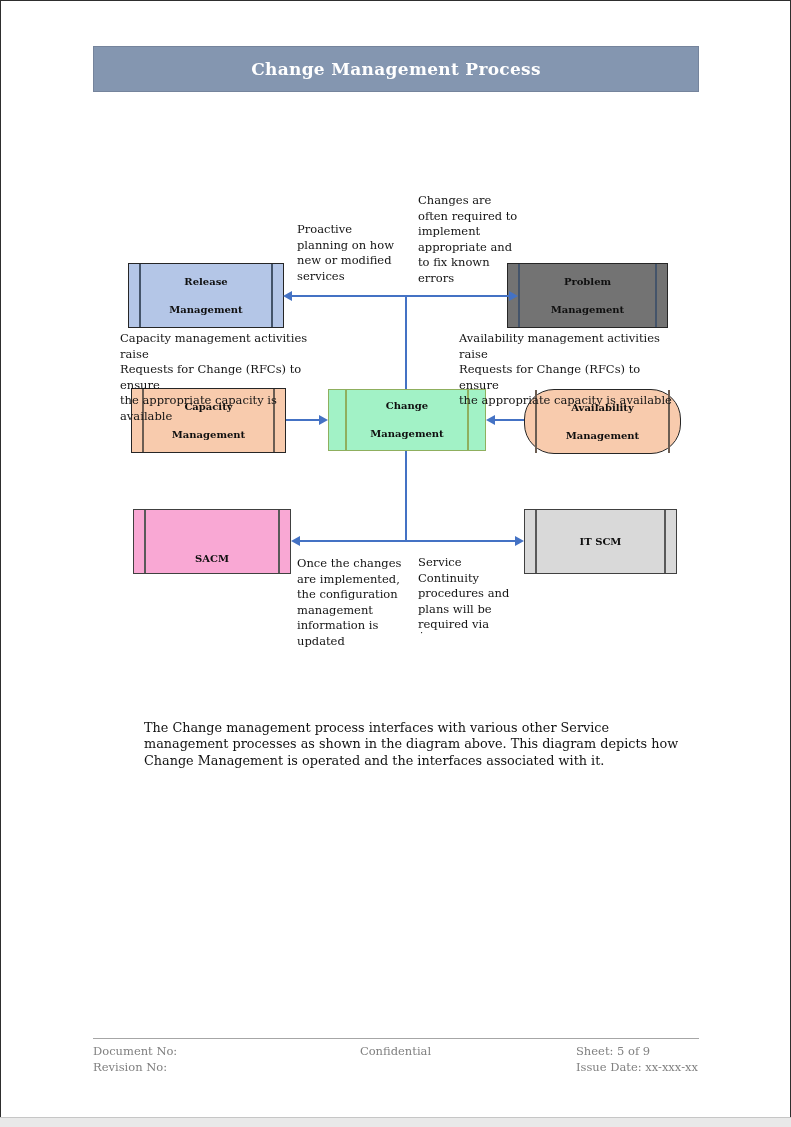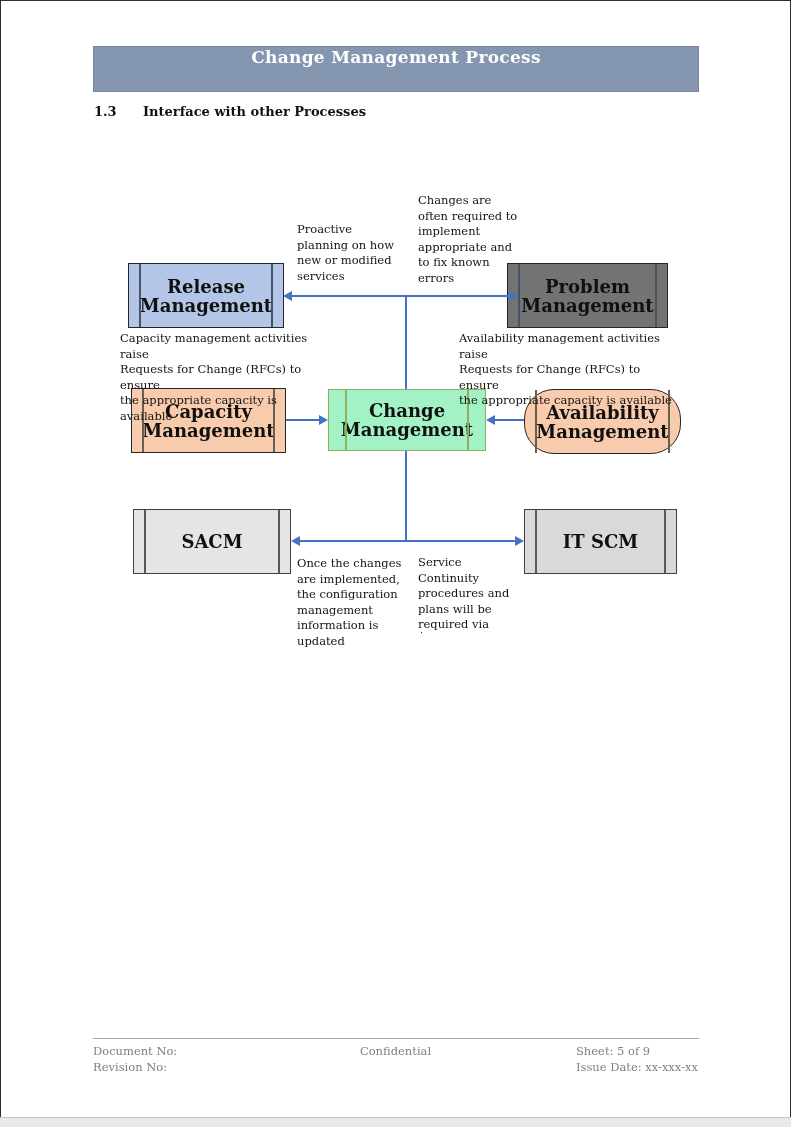"Change Management Process" .header-bar { align-items: flex-start -> center }
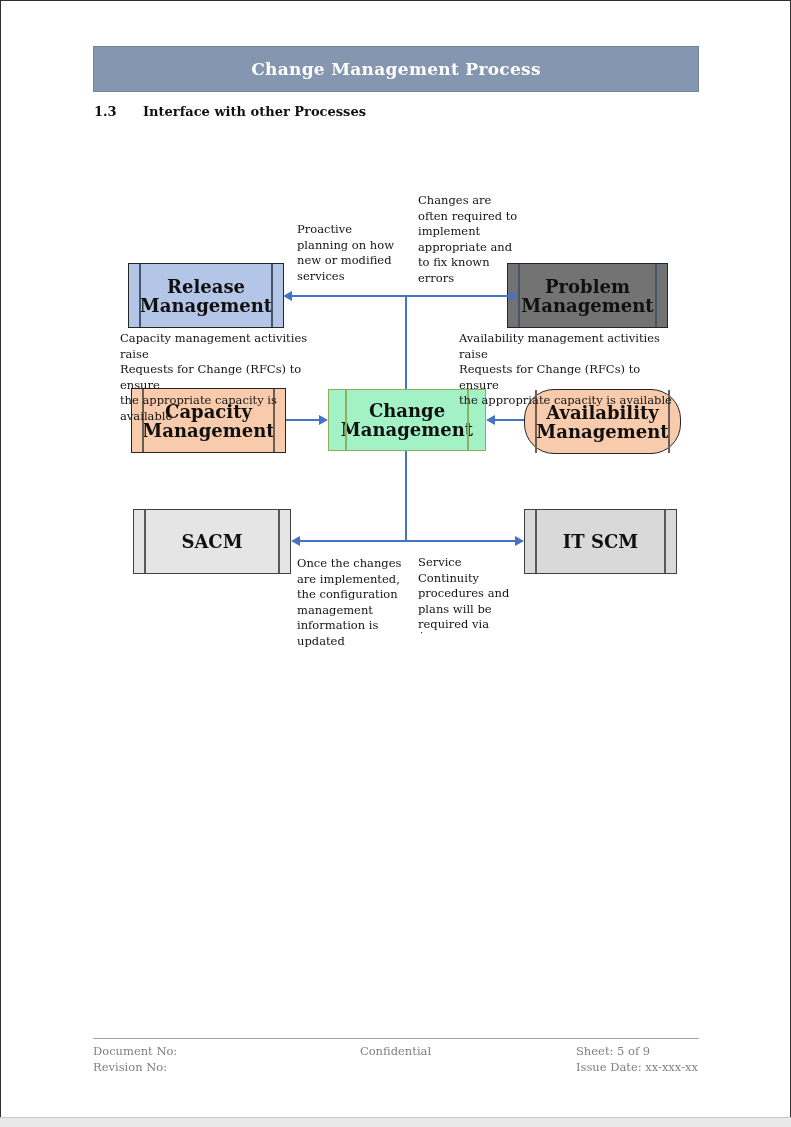"1.3" div.section-heading { html: <div> <span>1.3</span> <span>Interface with other Processes</span> </div> -> none }
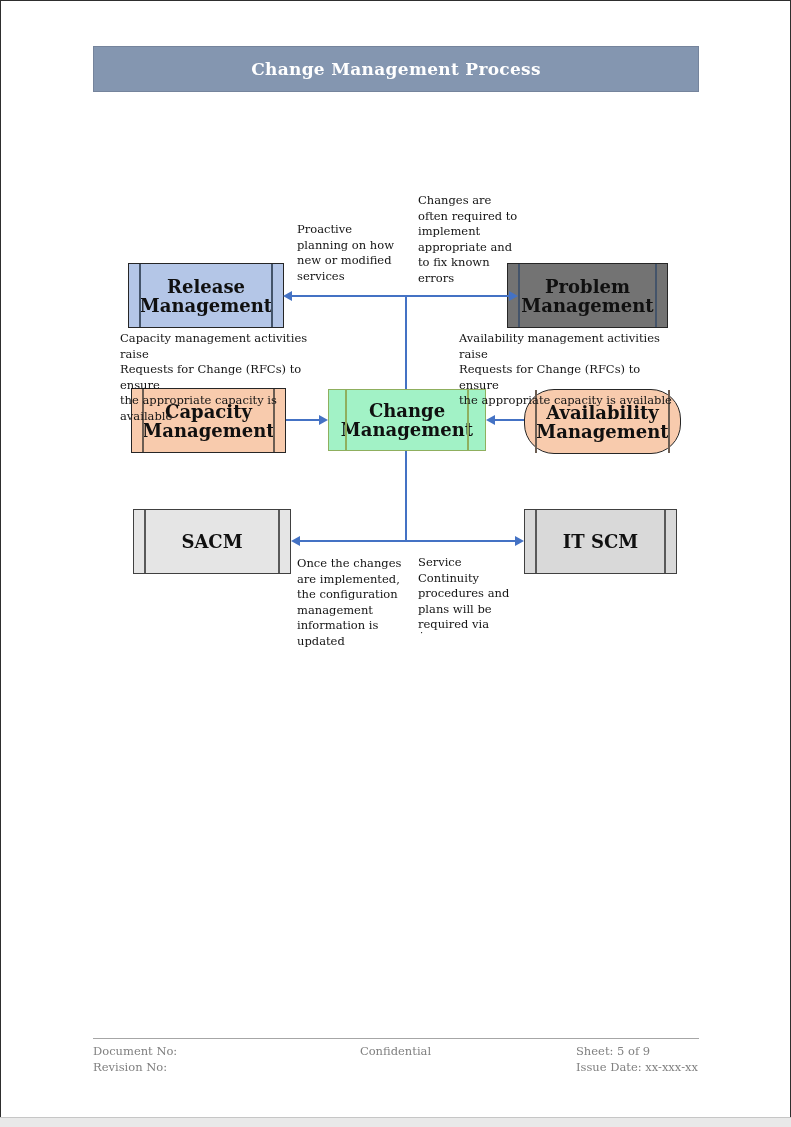"Release" .pbox .lbl { font-size: 18px -> 10px; line-height: 19px -> 28px }
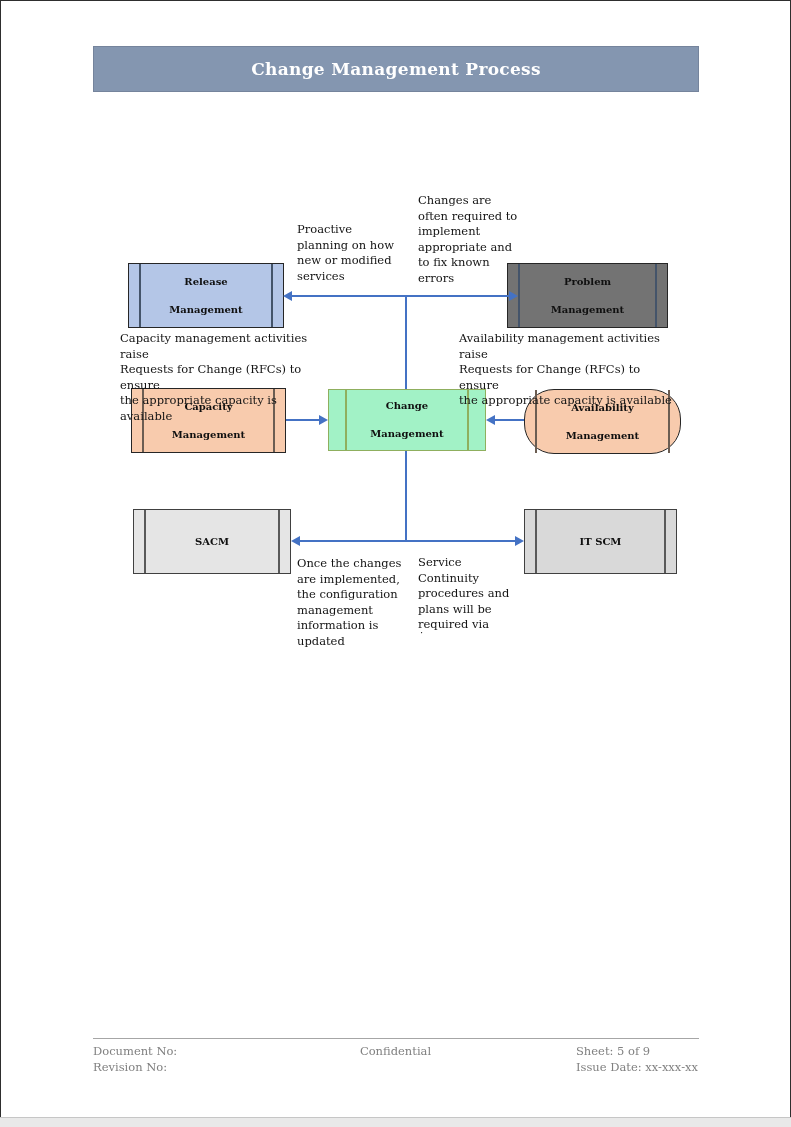"SACM" div.pbox { align-items: none -> flex-end; background-color: #e5e5e5 -> #f9a8d4 }
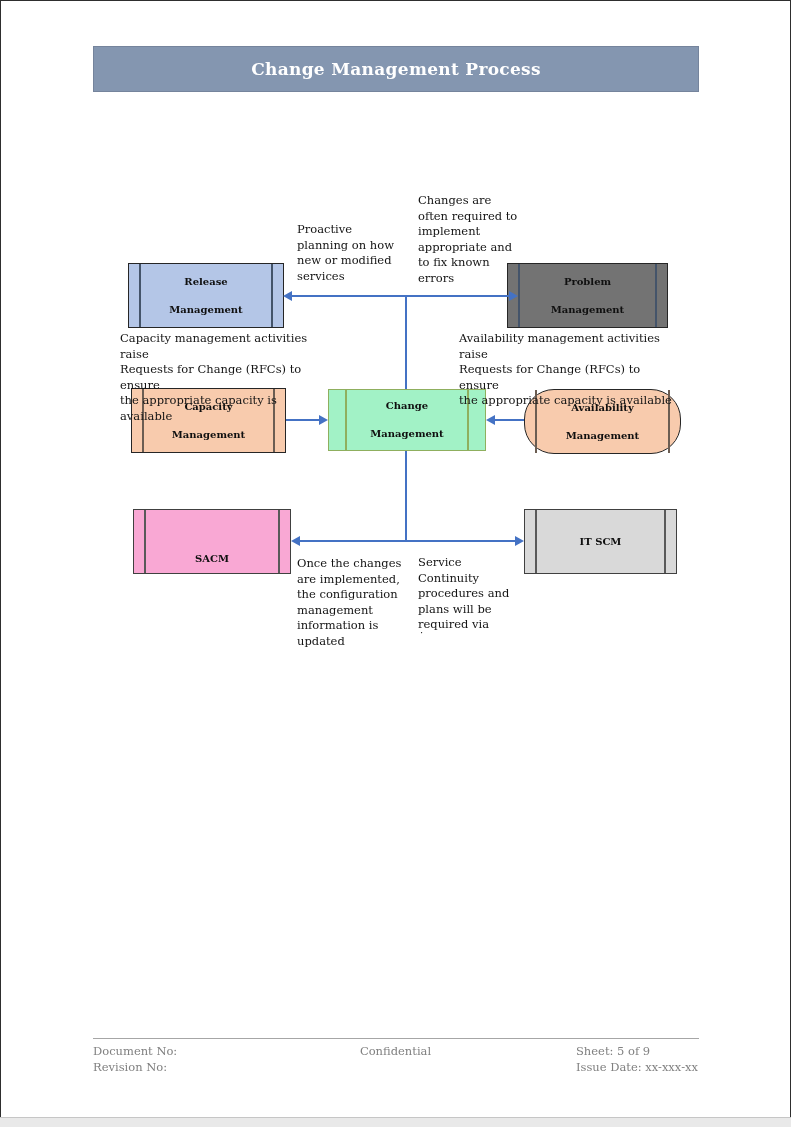"The Change management process interfaces" p.par { html: none -> <p>The Change management process interfaces with various other Service management processes as shown in the diagram above. This diagram depicts how Change Management is operated and the interfaces associated with it.</p> }
